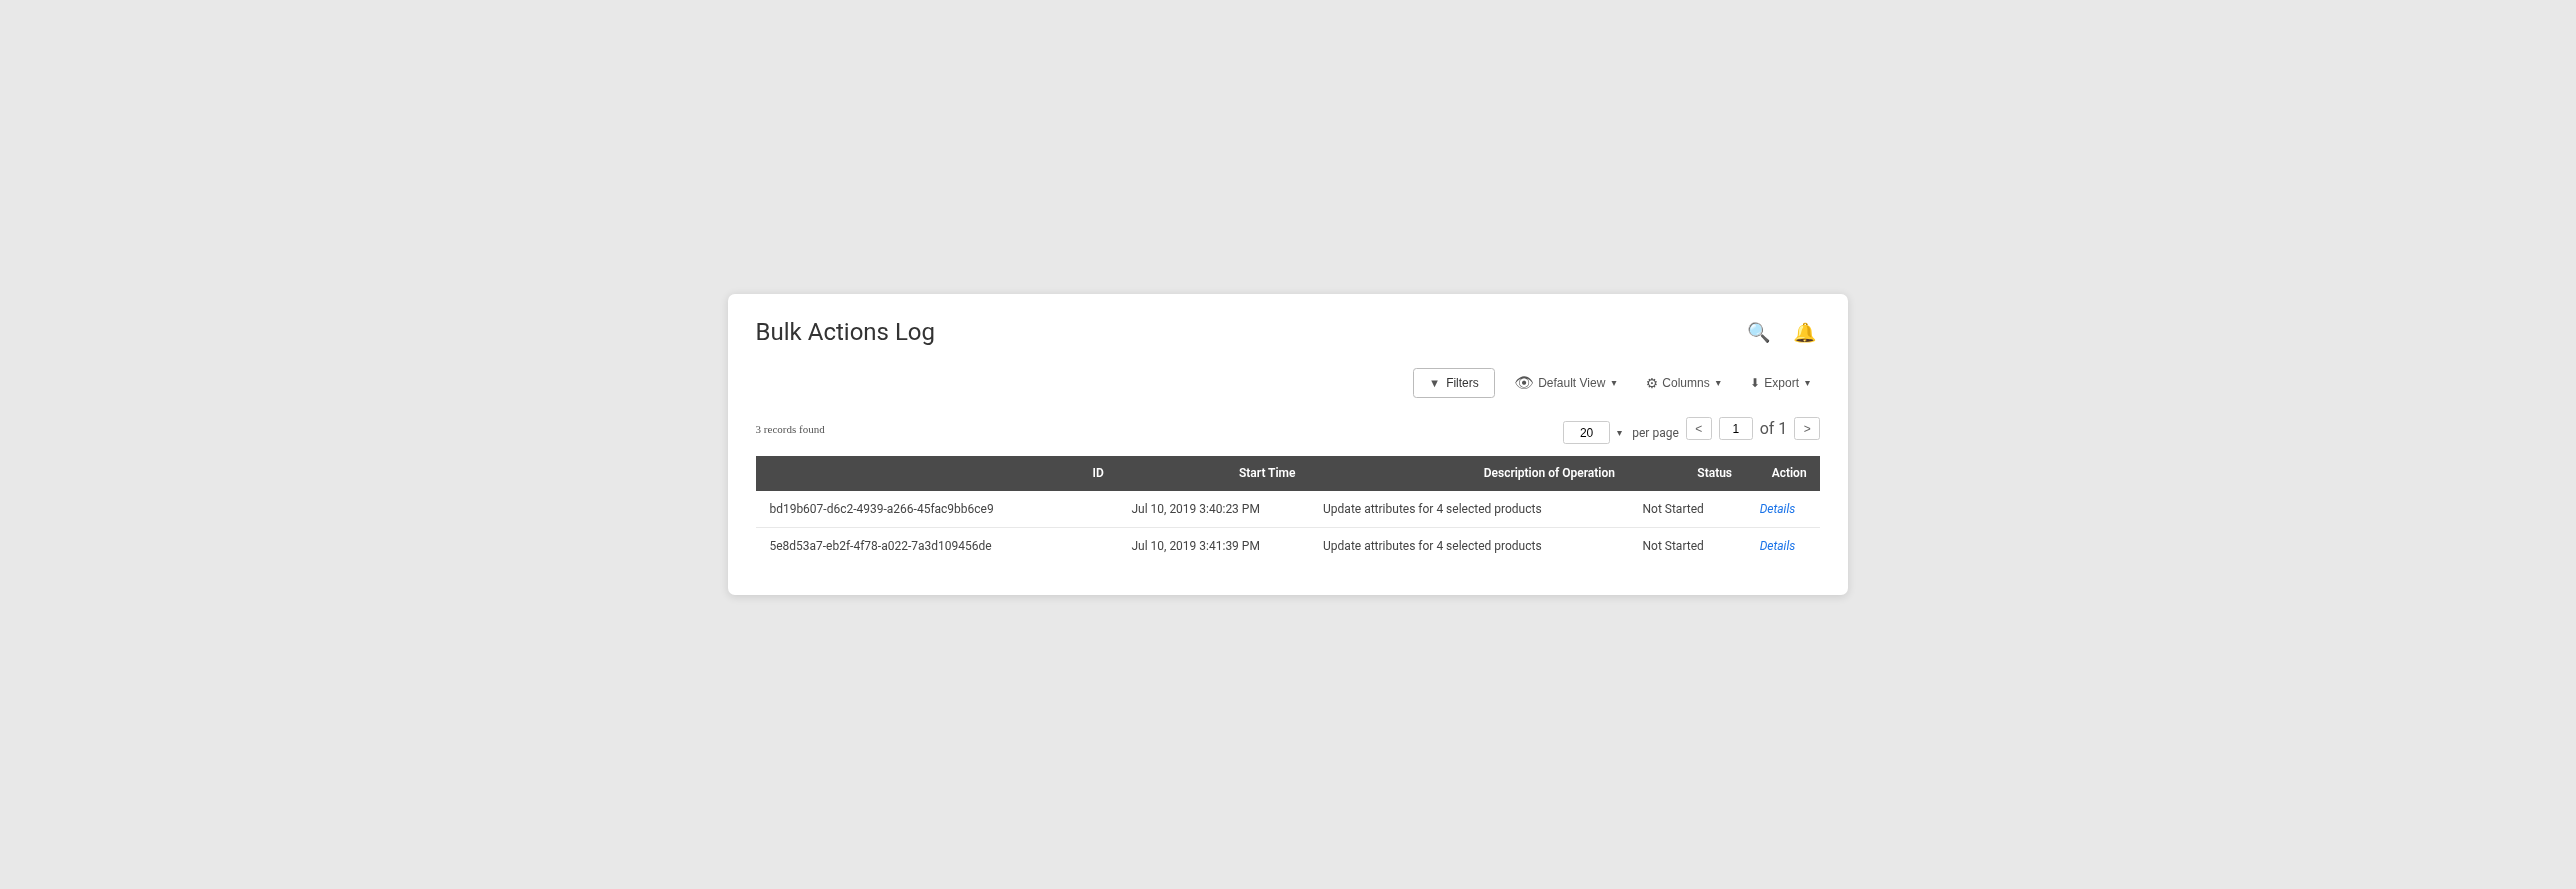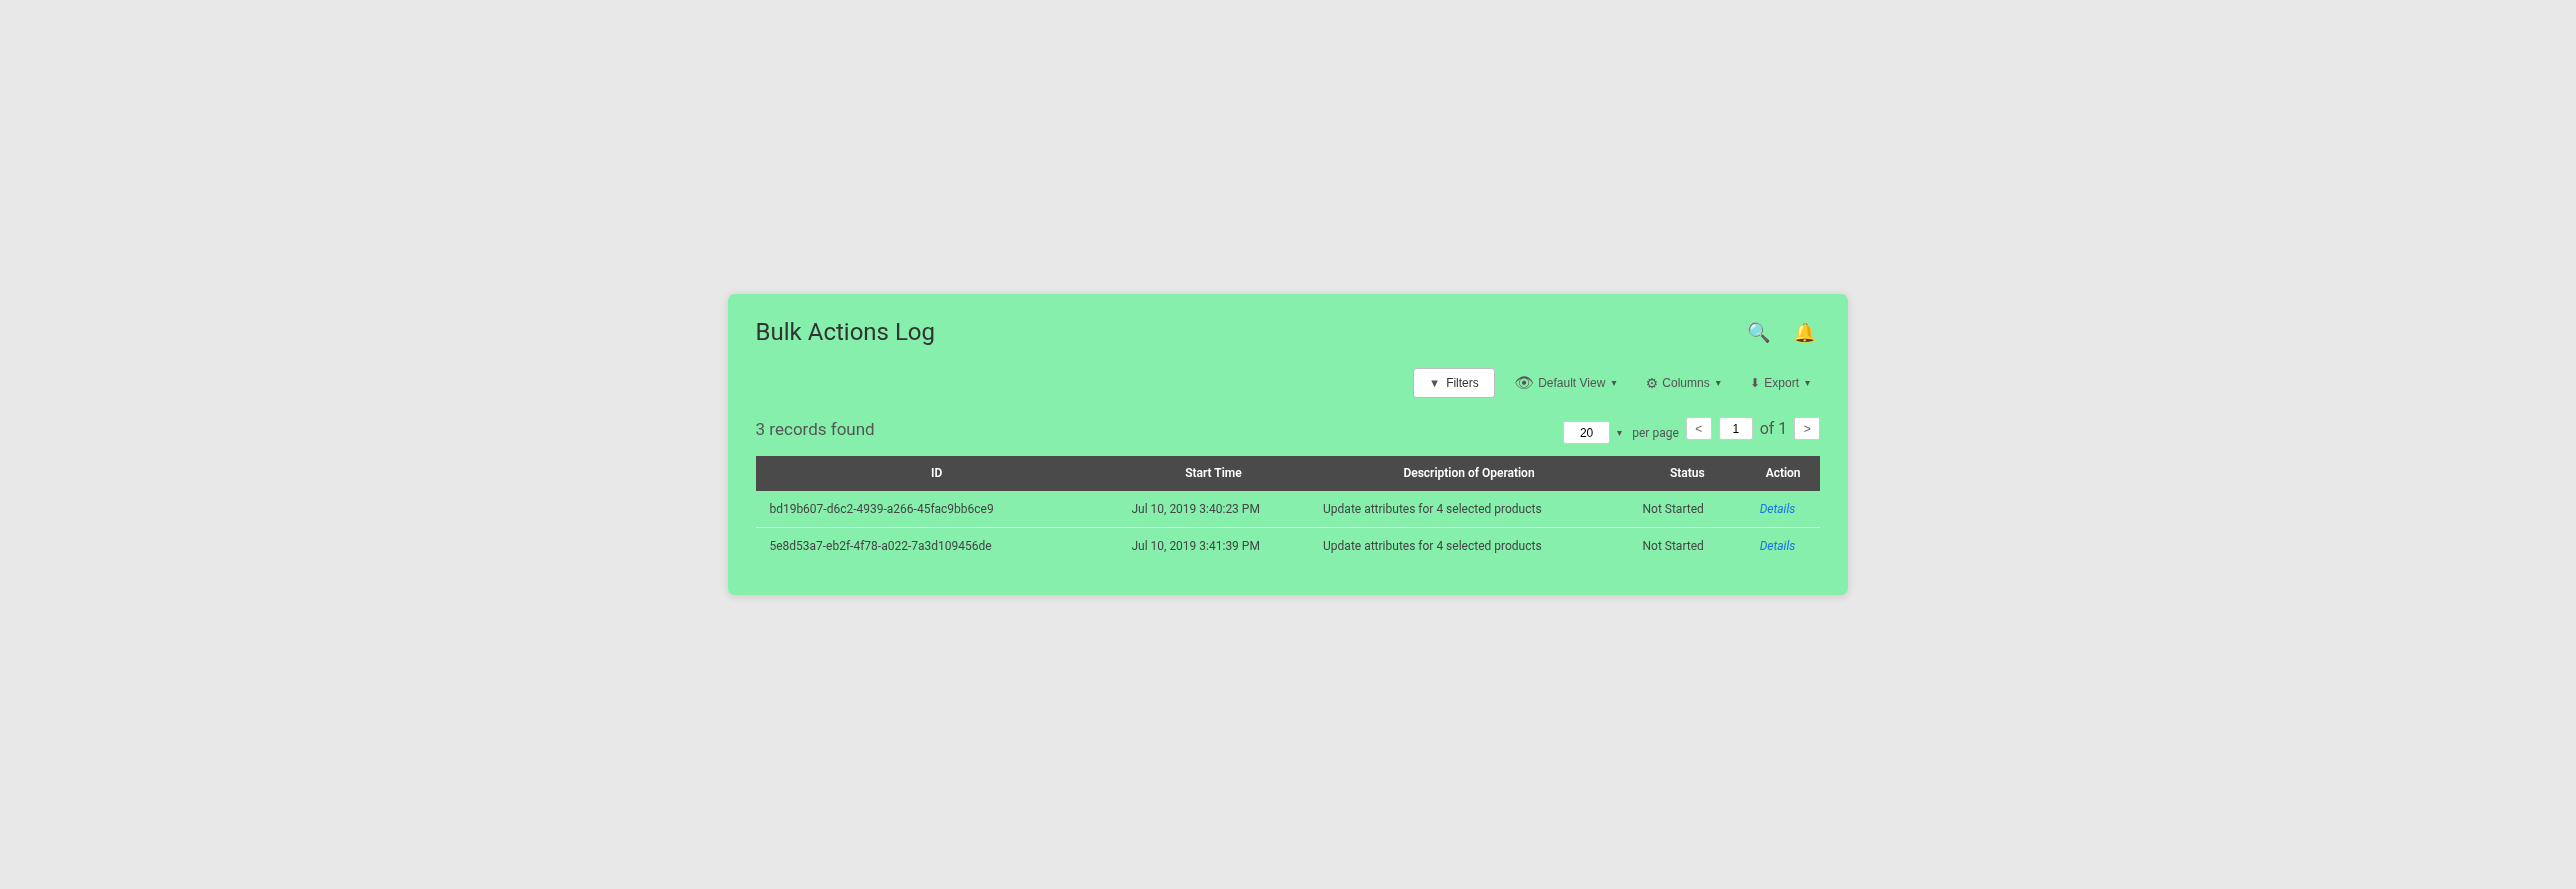"Bulk Actions Log" .card { background: #86efac -> #ffffff }
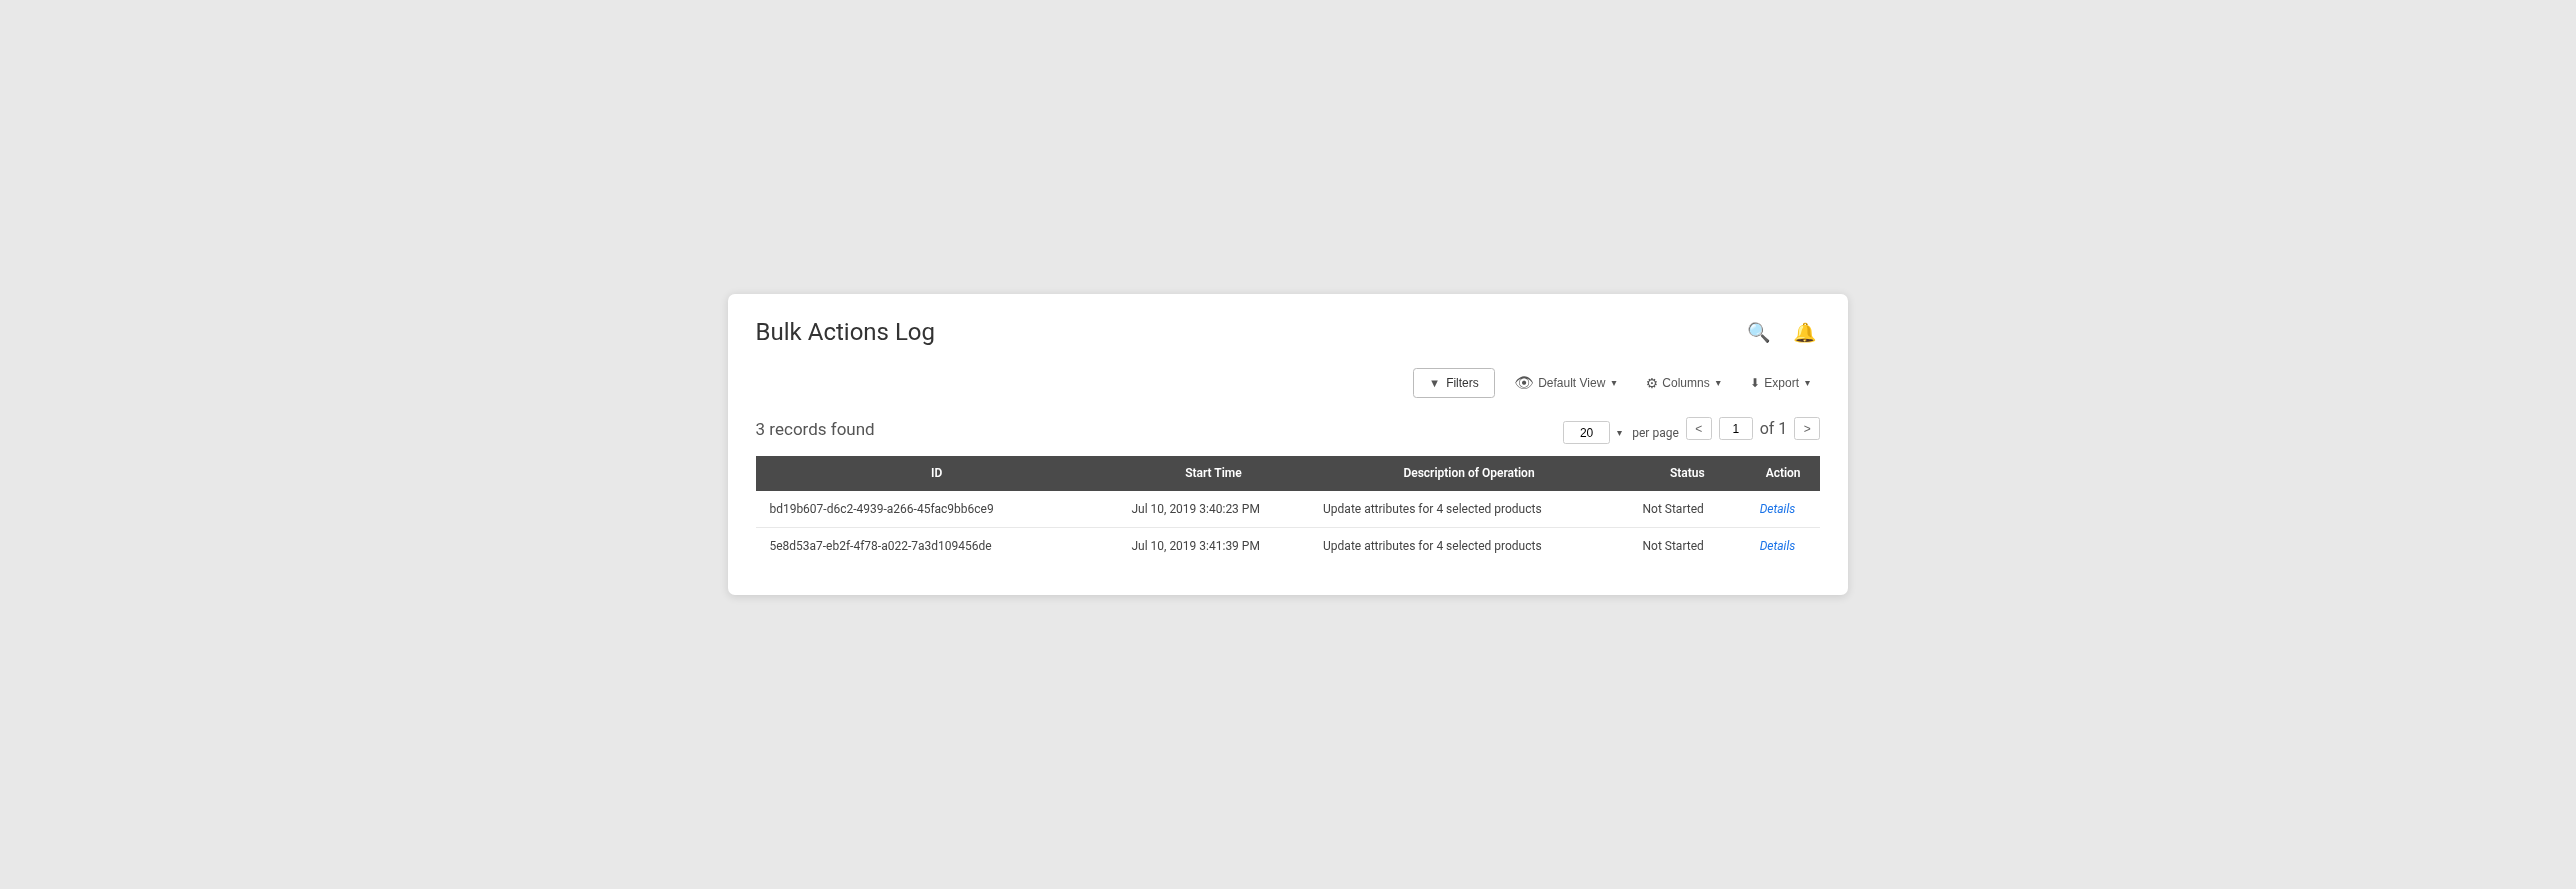"3 records found" .records-count { font-family: none -> Liberation Serif, serif; font-size: 17px -> 11px }
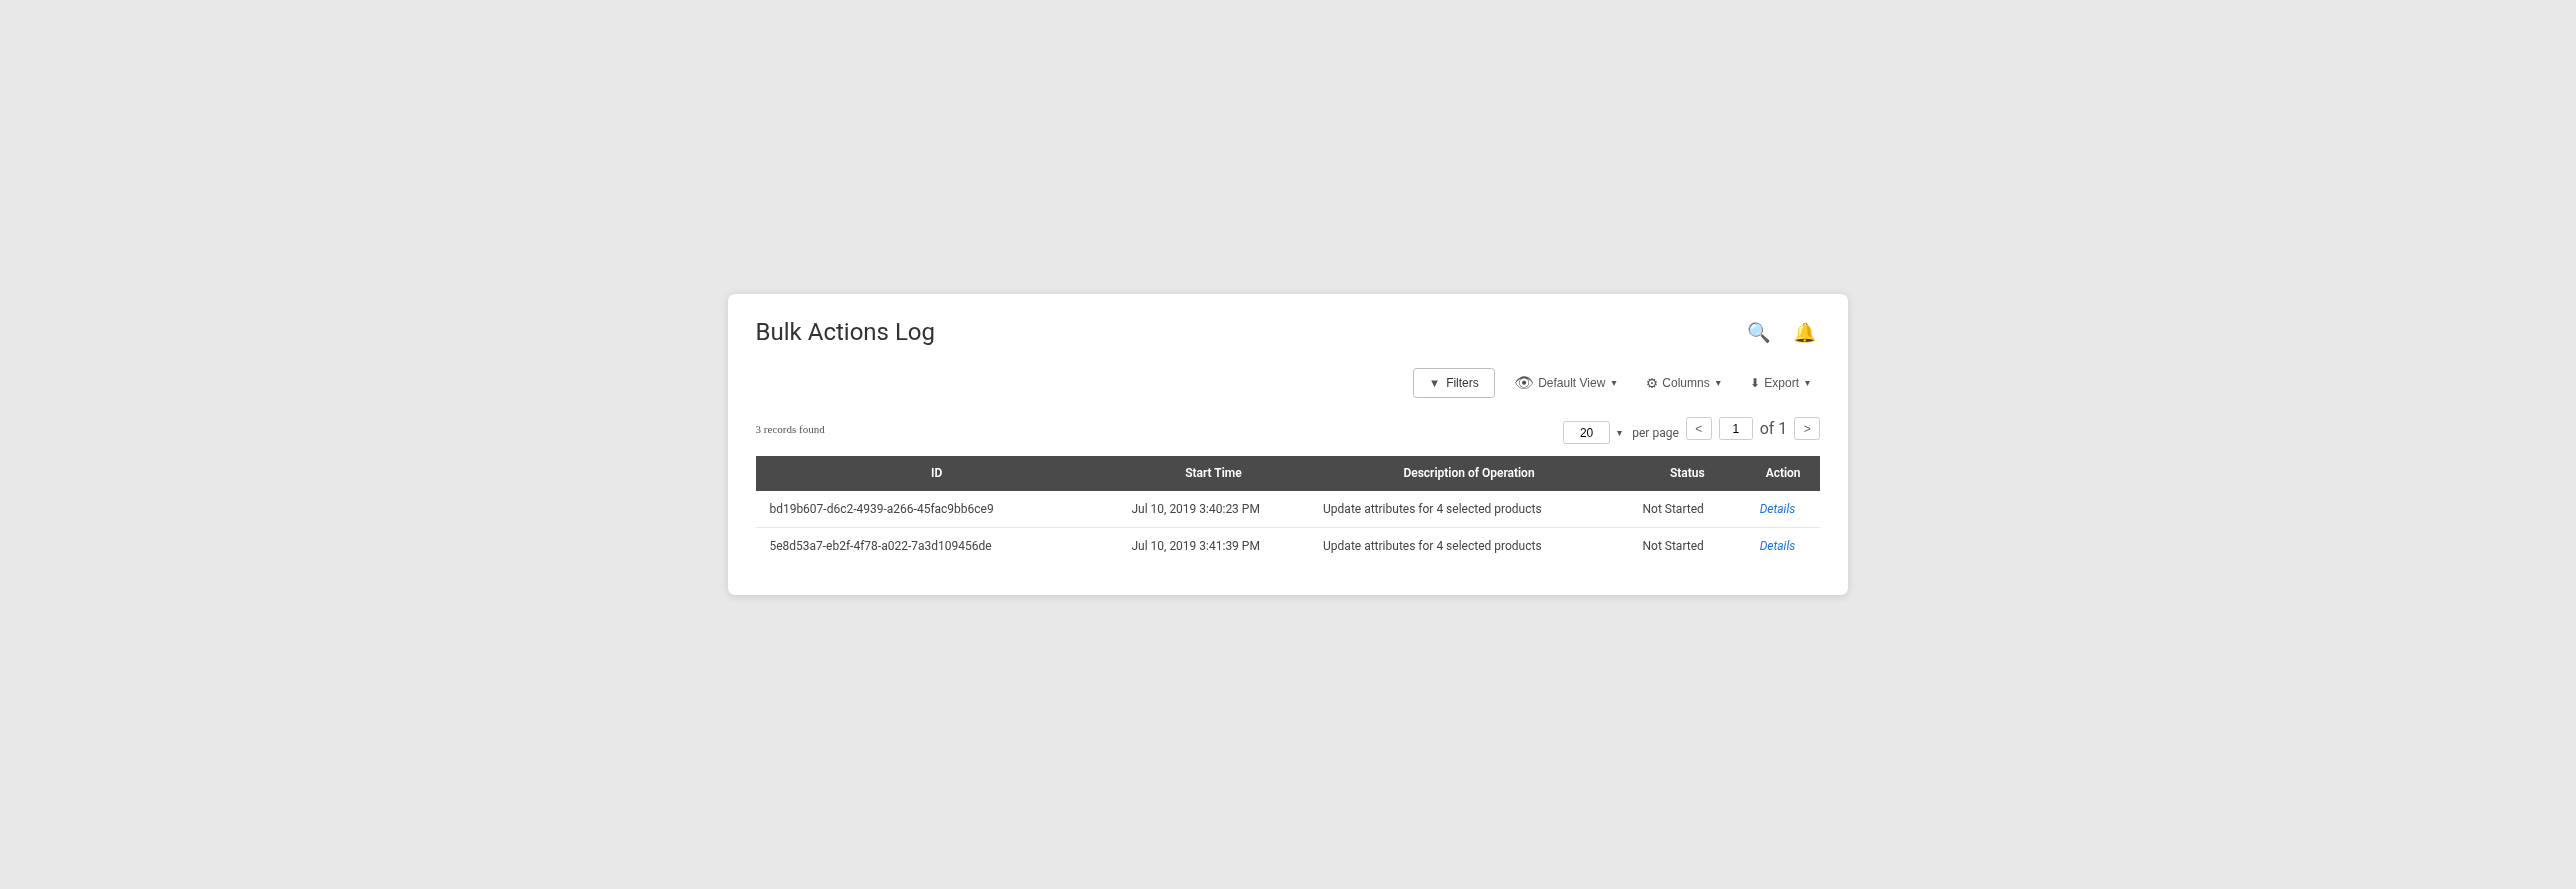"ID" thead th { text-align: center -> right }
